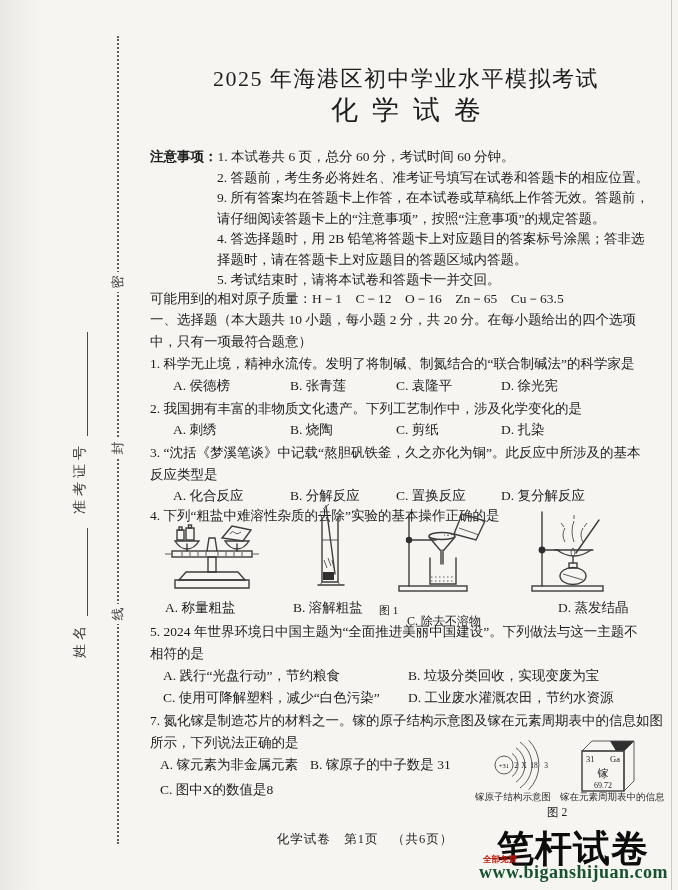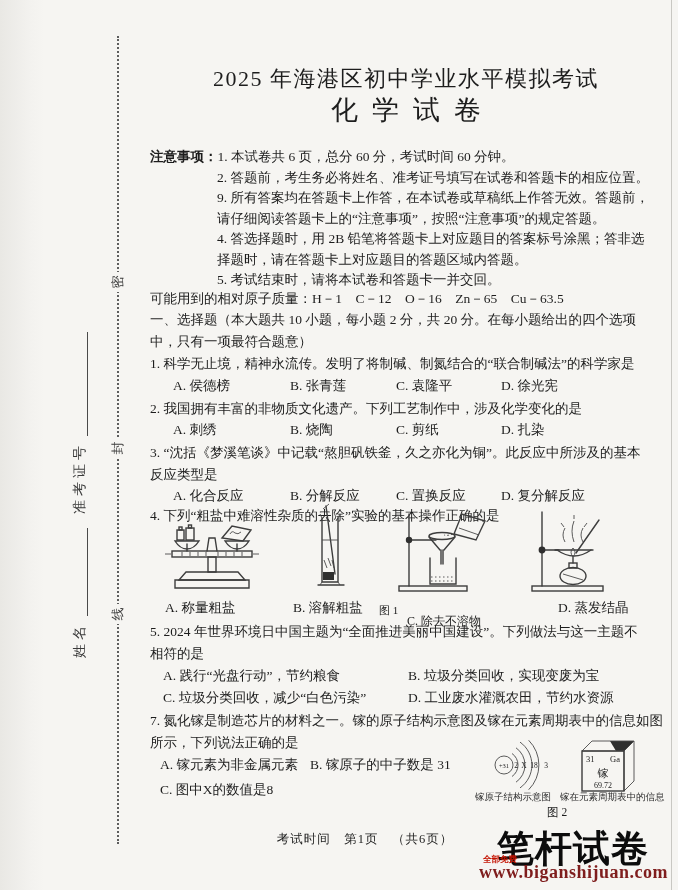"C. 垃圾分类回收，减少“白色污染”" span { text: 垃圾分类回收 -> 使用可降解塑料 }
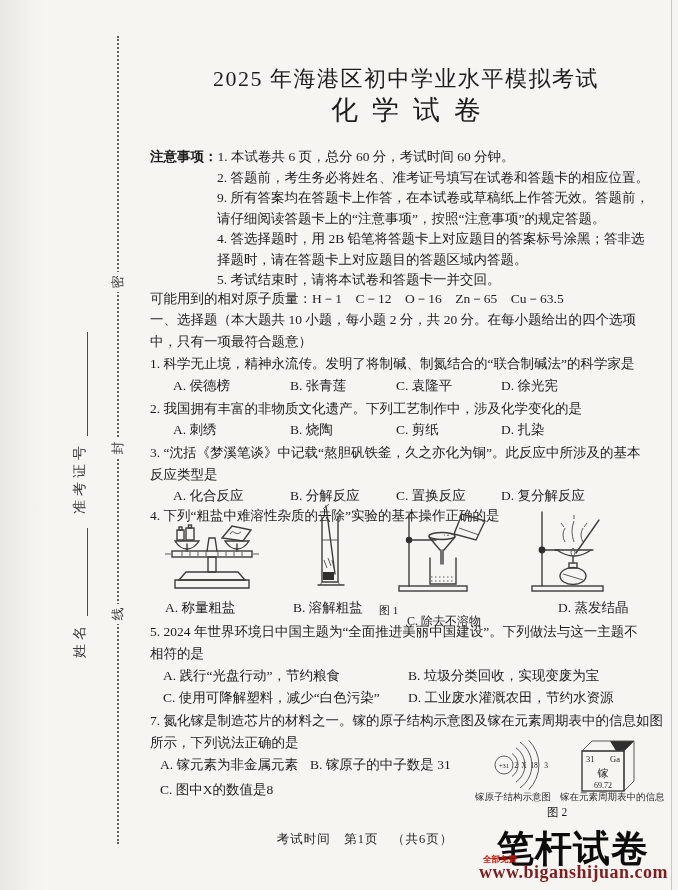"考试时间 第1页 （共6页）" div.abs { text: 考试时间 -> 化学试卷 }
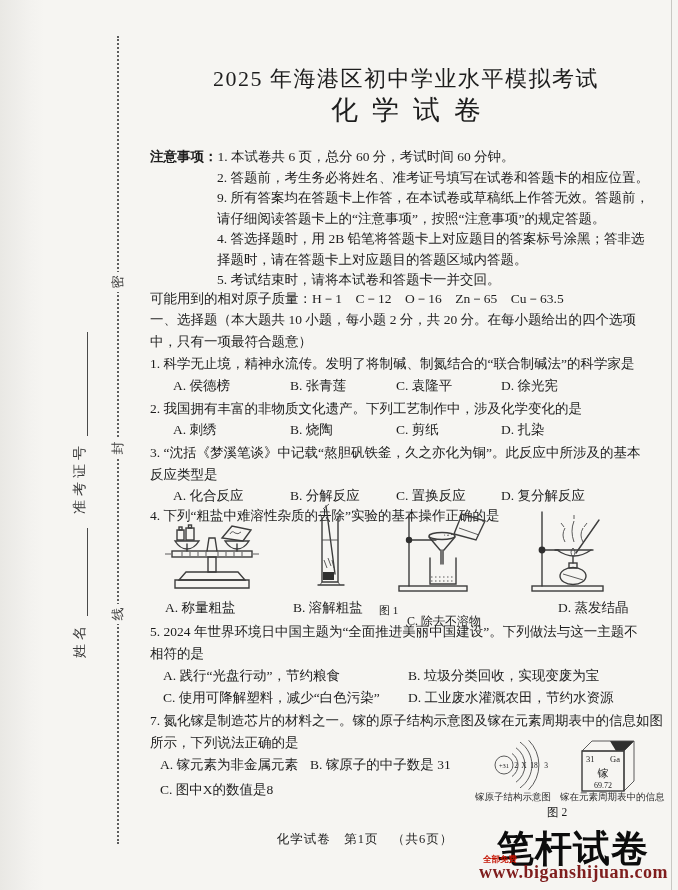"www.biganshijuan.com" .wm-url { color: #7f1d1d -> #14532d }
